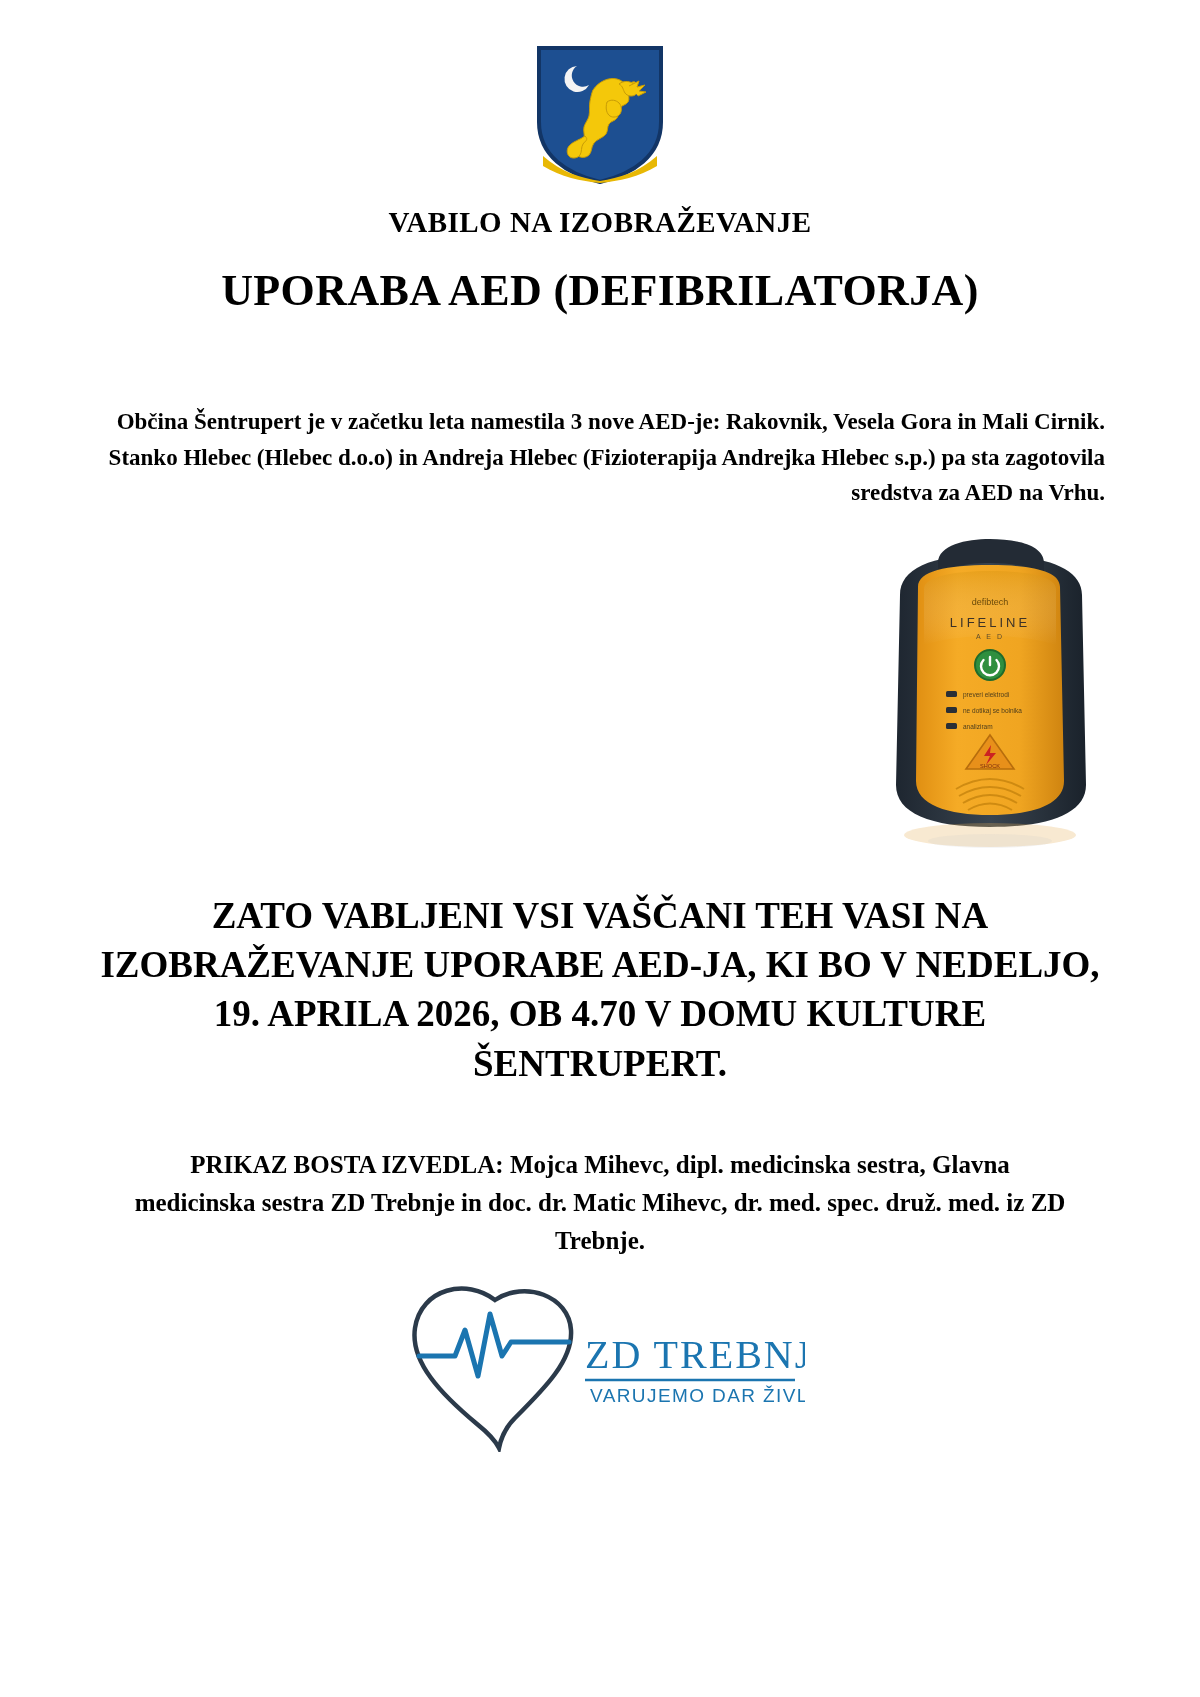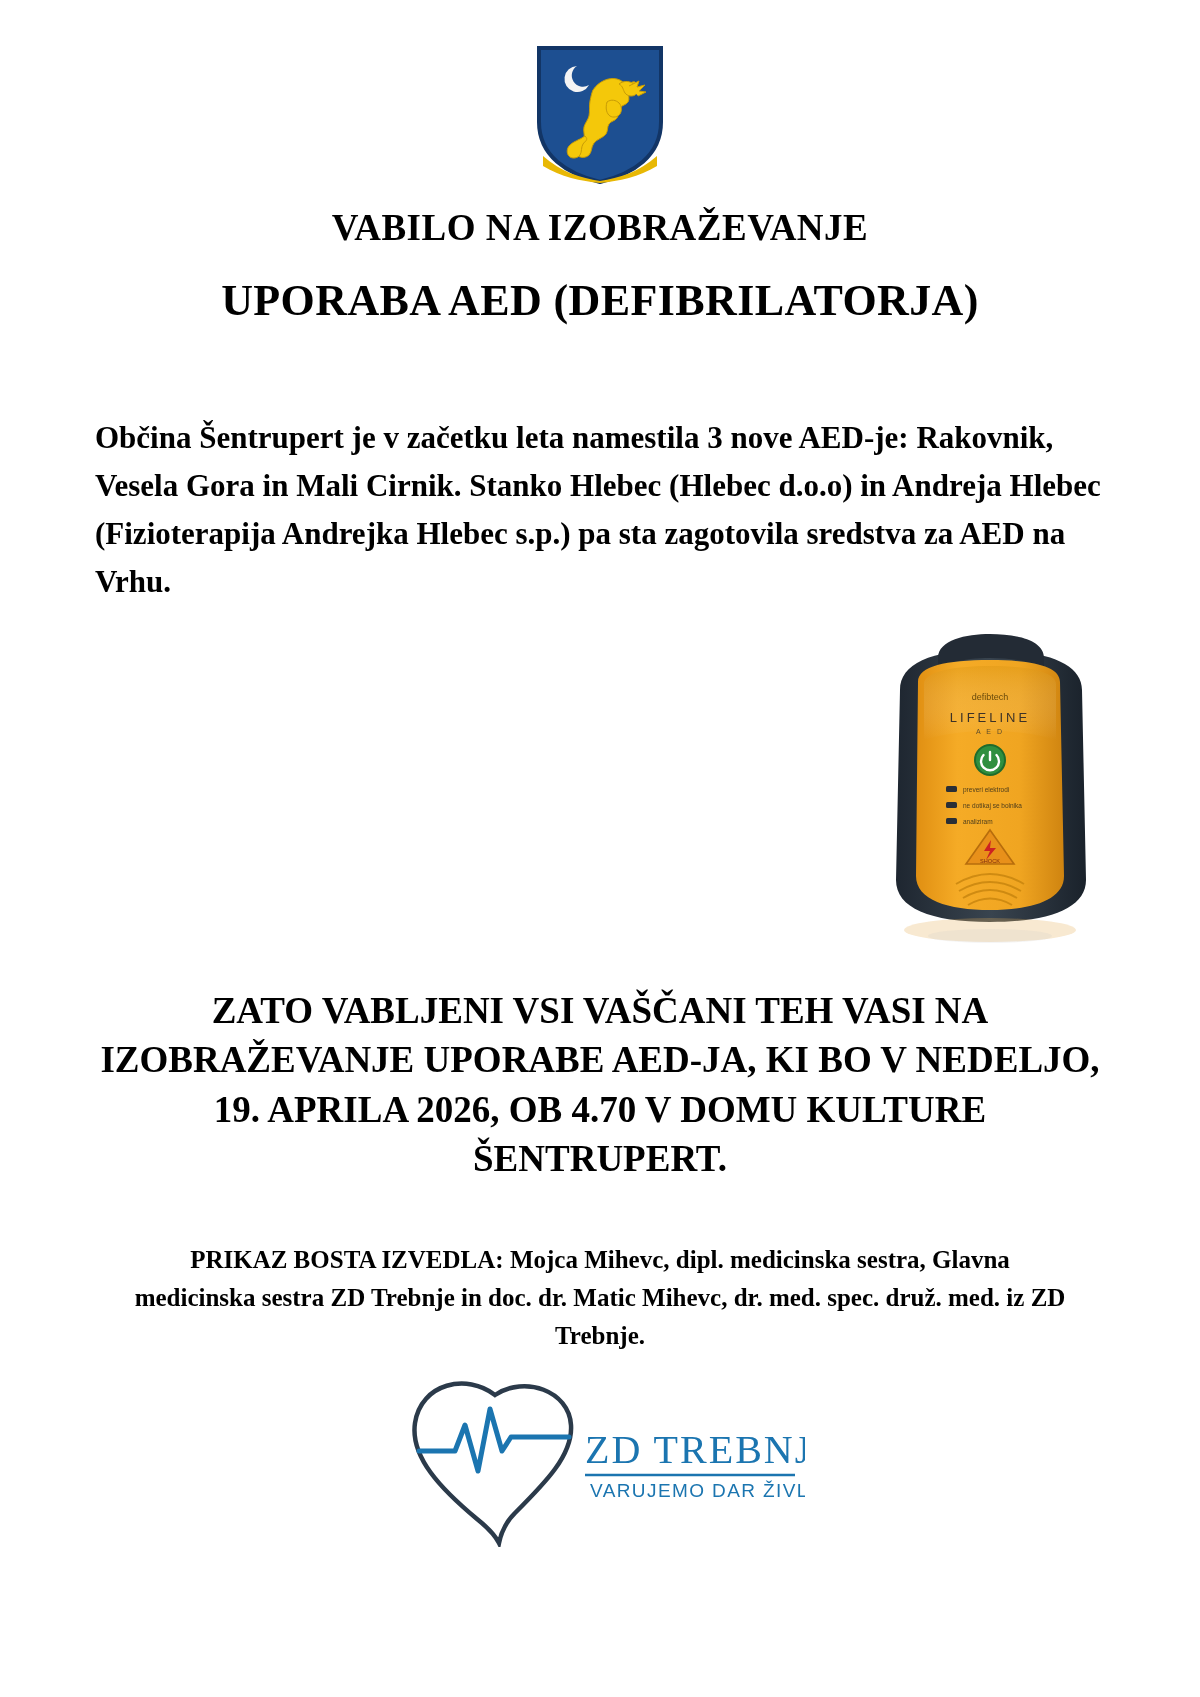"VABILO NA IZOBRAŽEVANJE" .invite-line { font-size: 37px -> 29px }
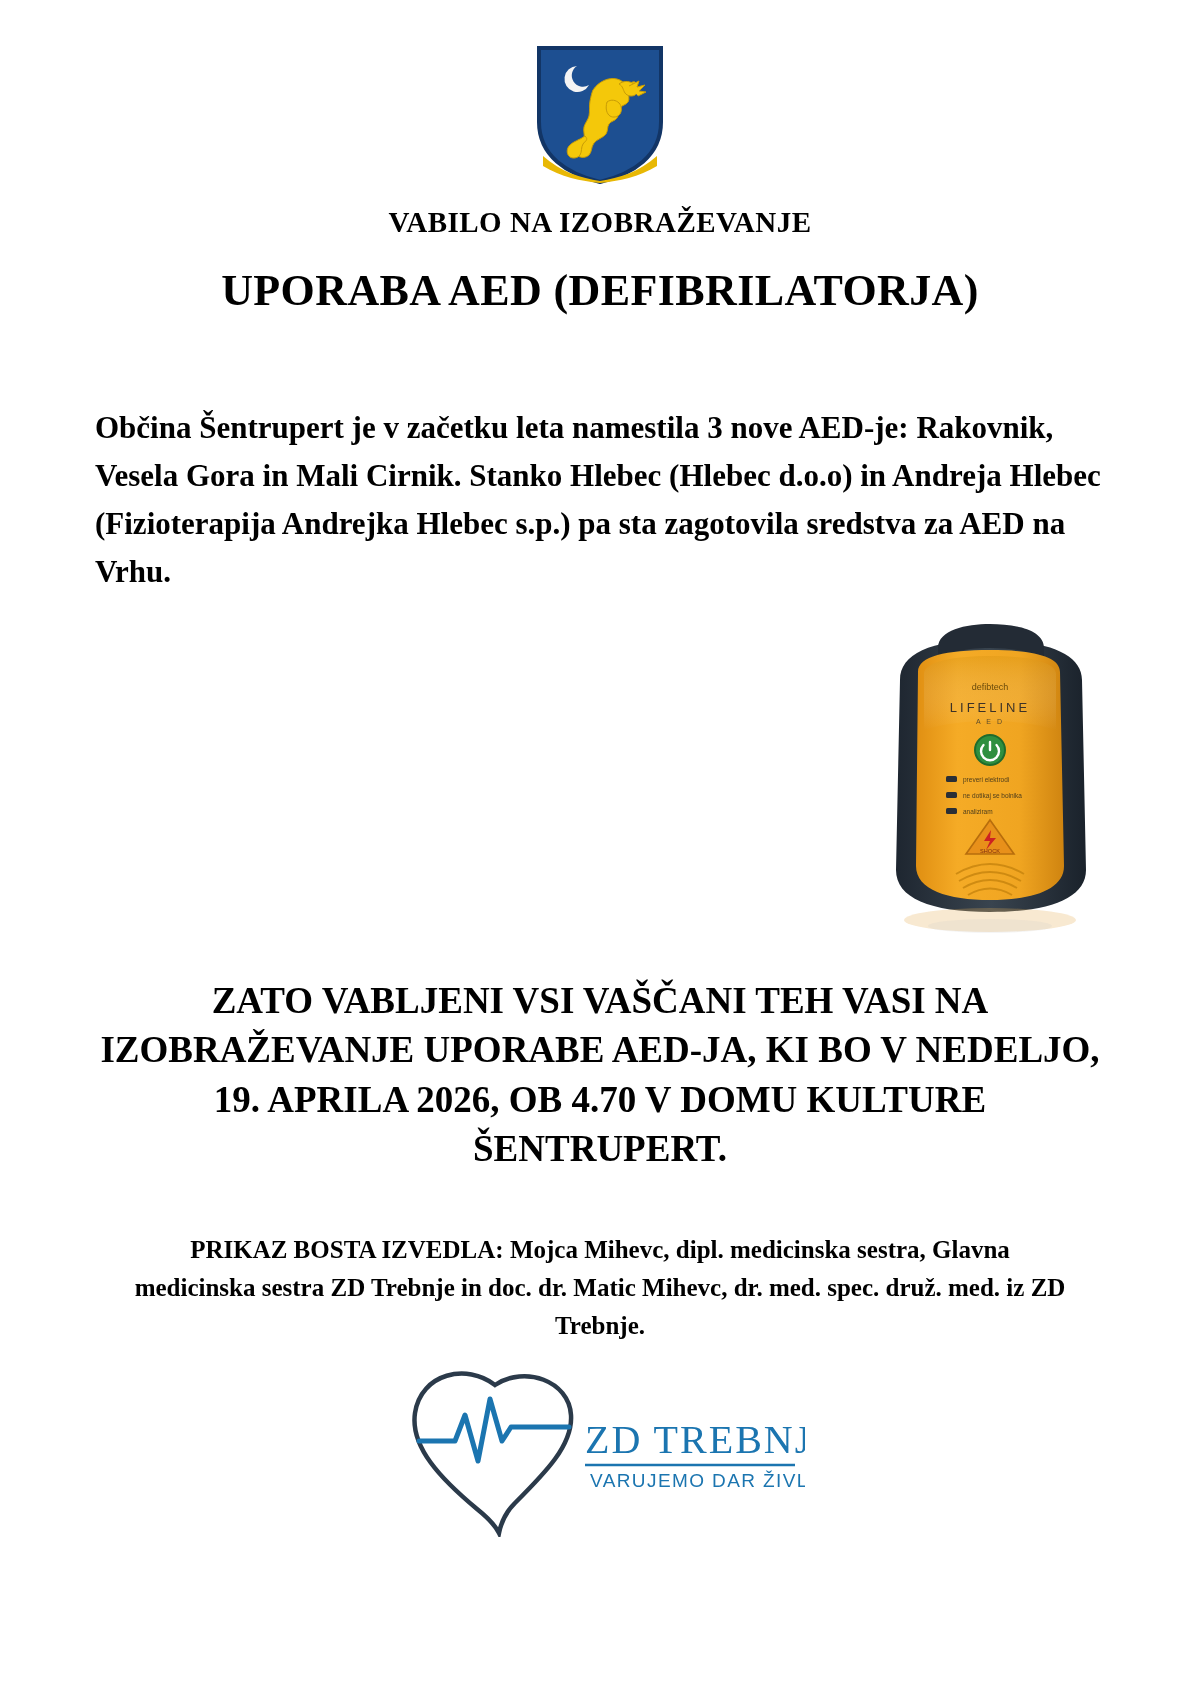"Občina Šentrupert je v začetku" .intro { font-size: 31px -> 23px; text-align: left -> right }
